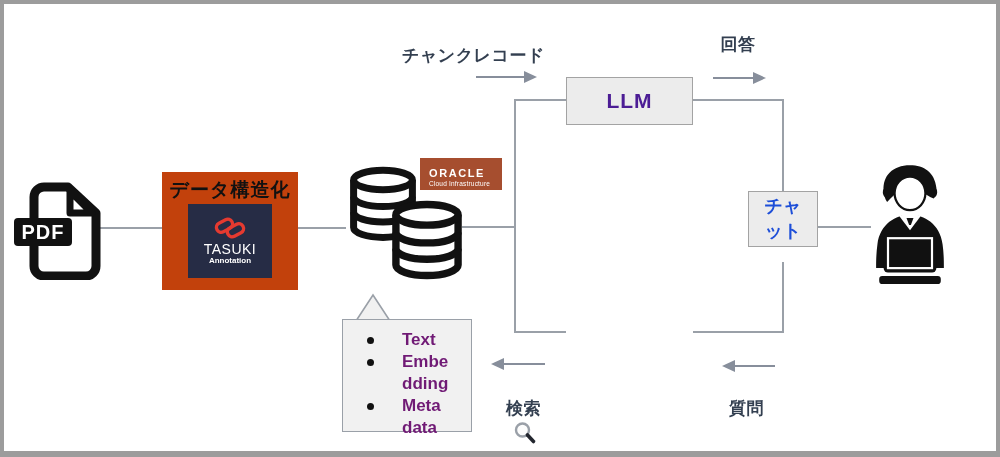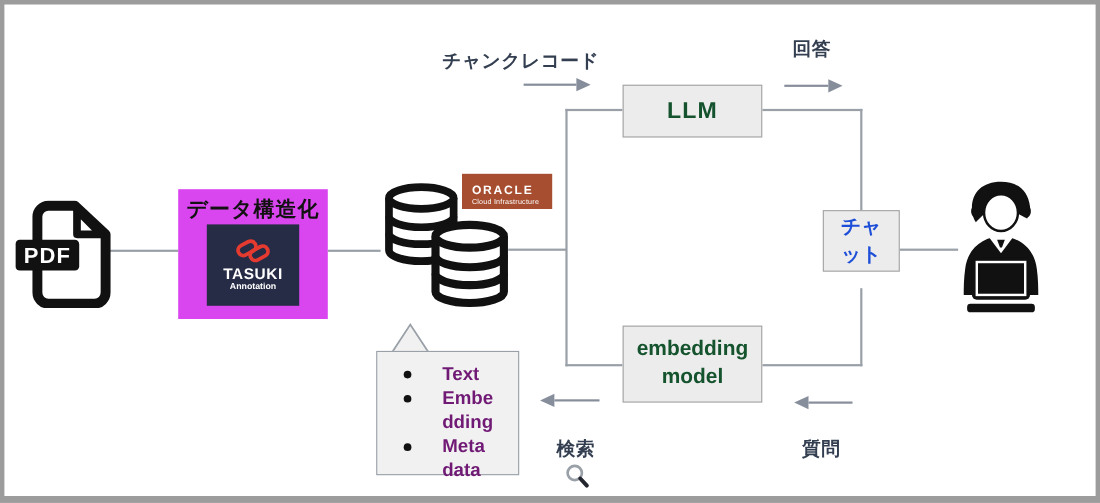"LLM" .node { color: #14532d -> #4c1d95 }
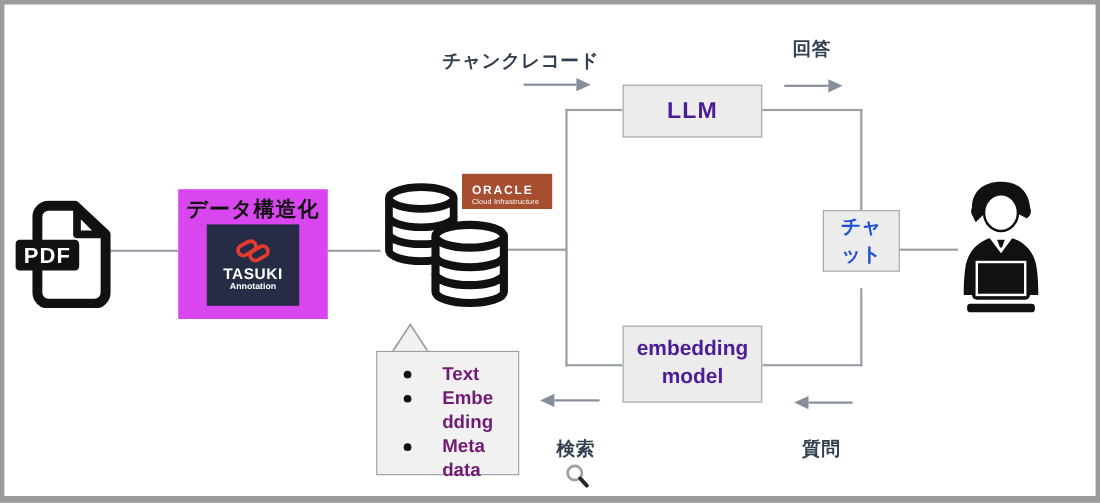"データ構造化" #nd-tasuki { background: #d946ef -> #c2410c }
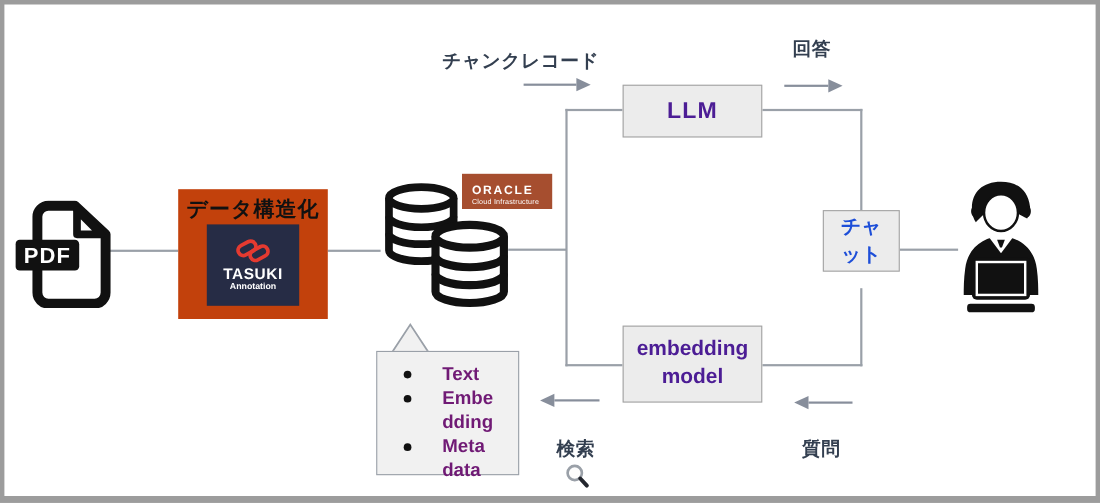"TASUKI" #nd-tasuki .ts-brand { font-weight: bold -> normal }
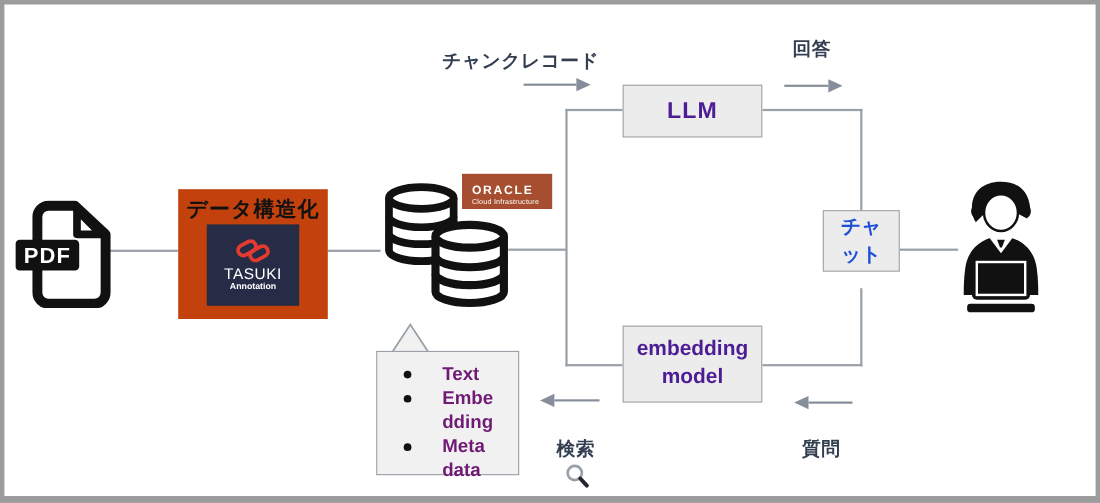"embedding" div.node { html: <div>embedding model</div> -> none }
